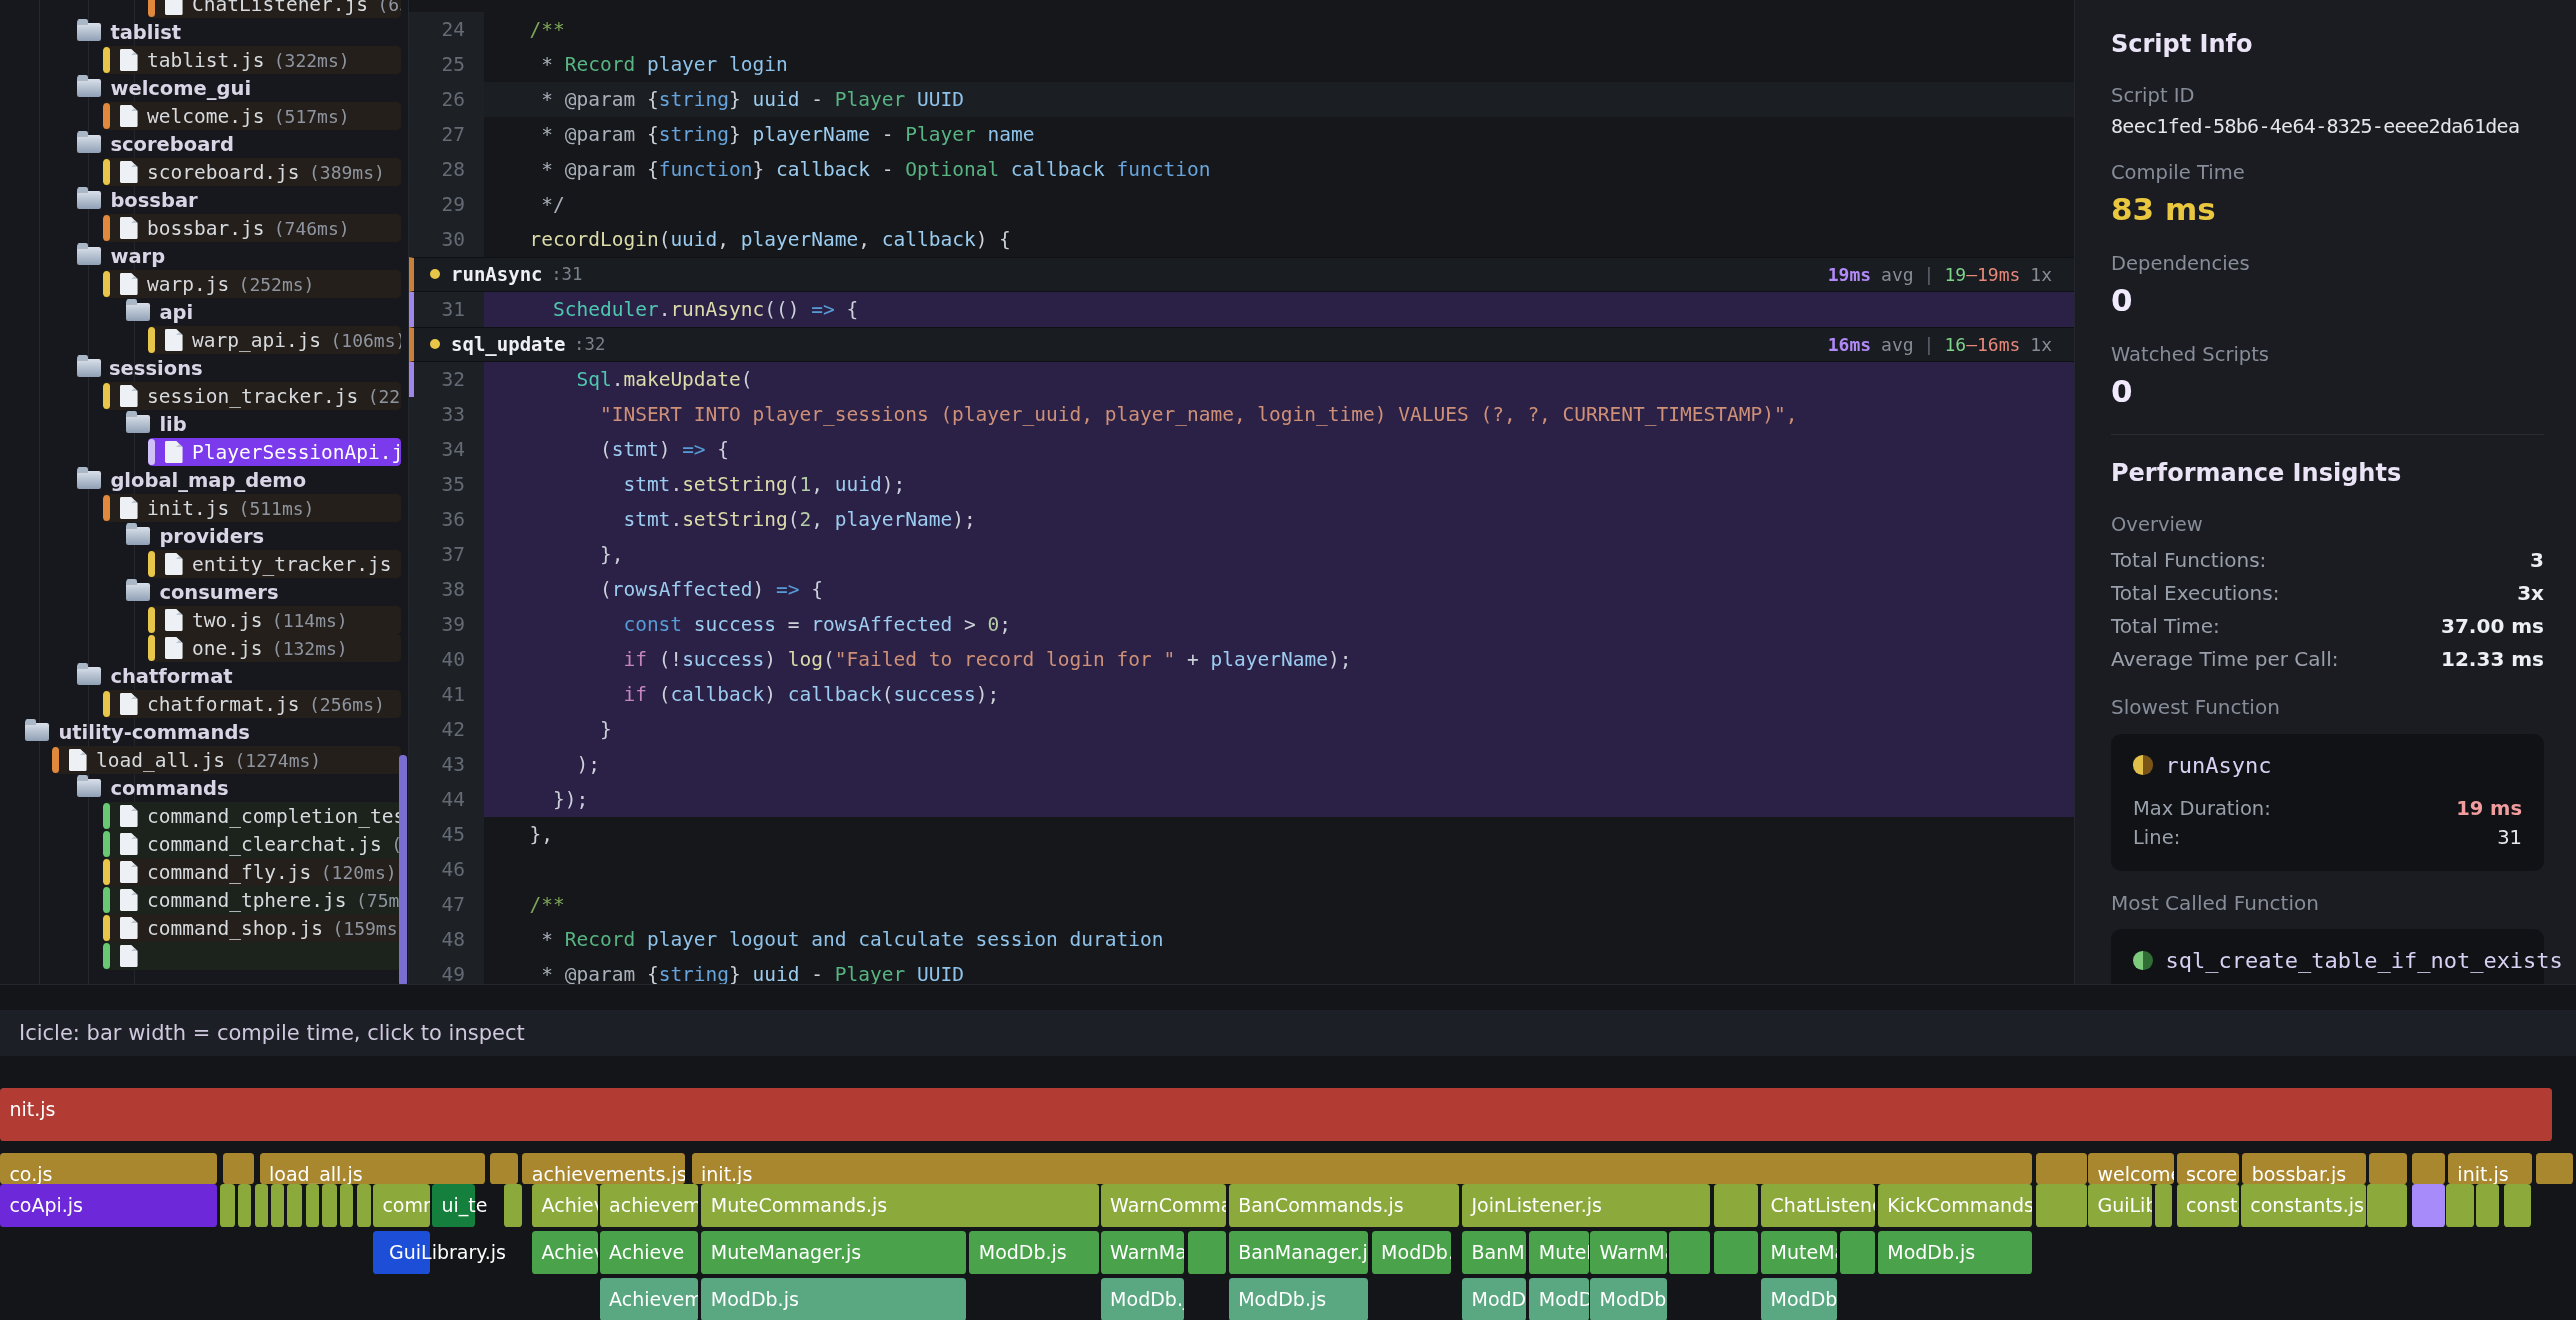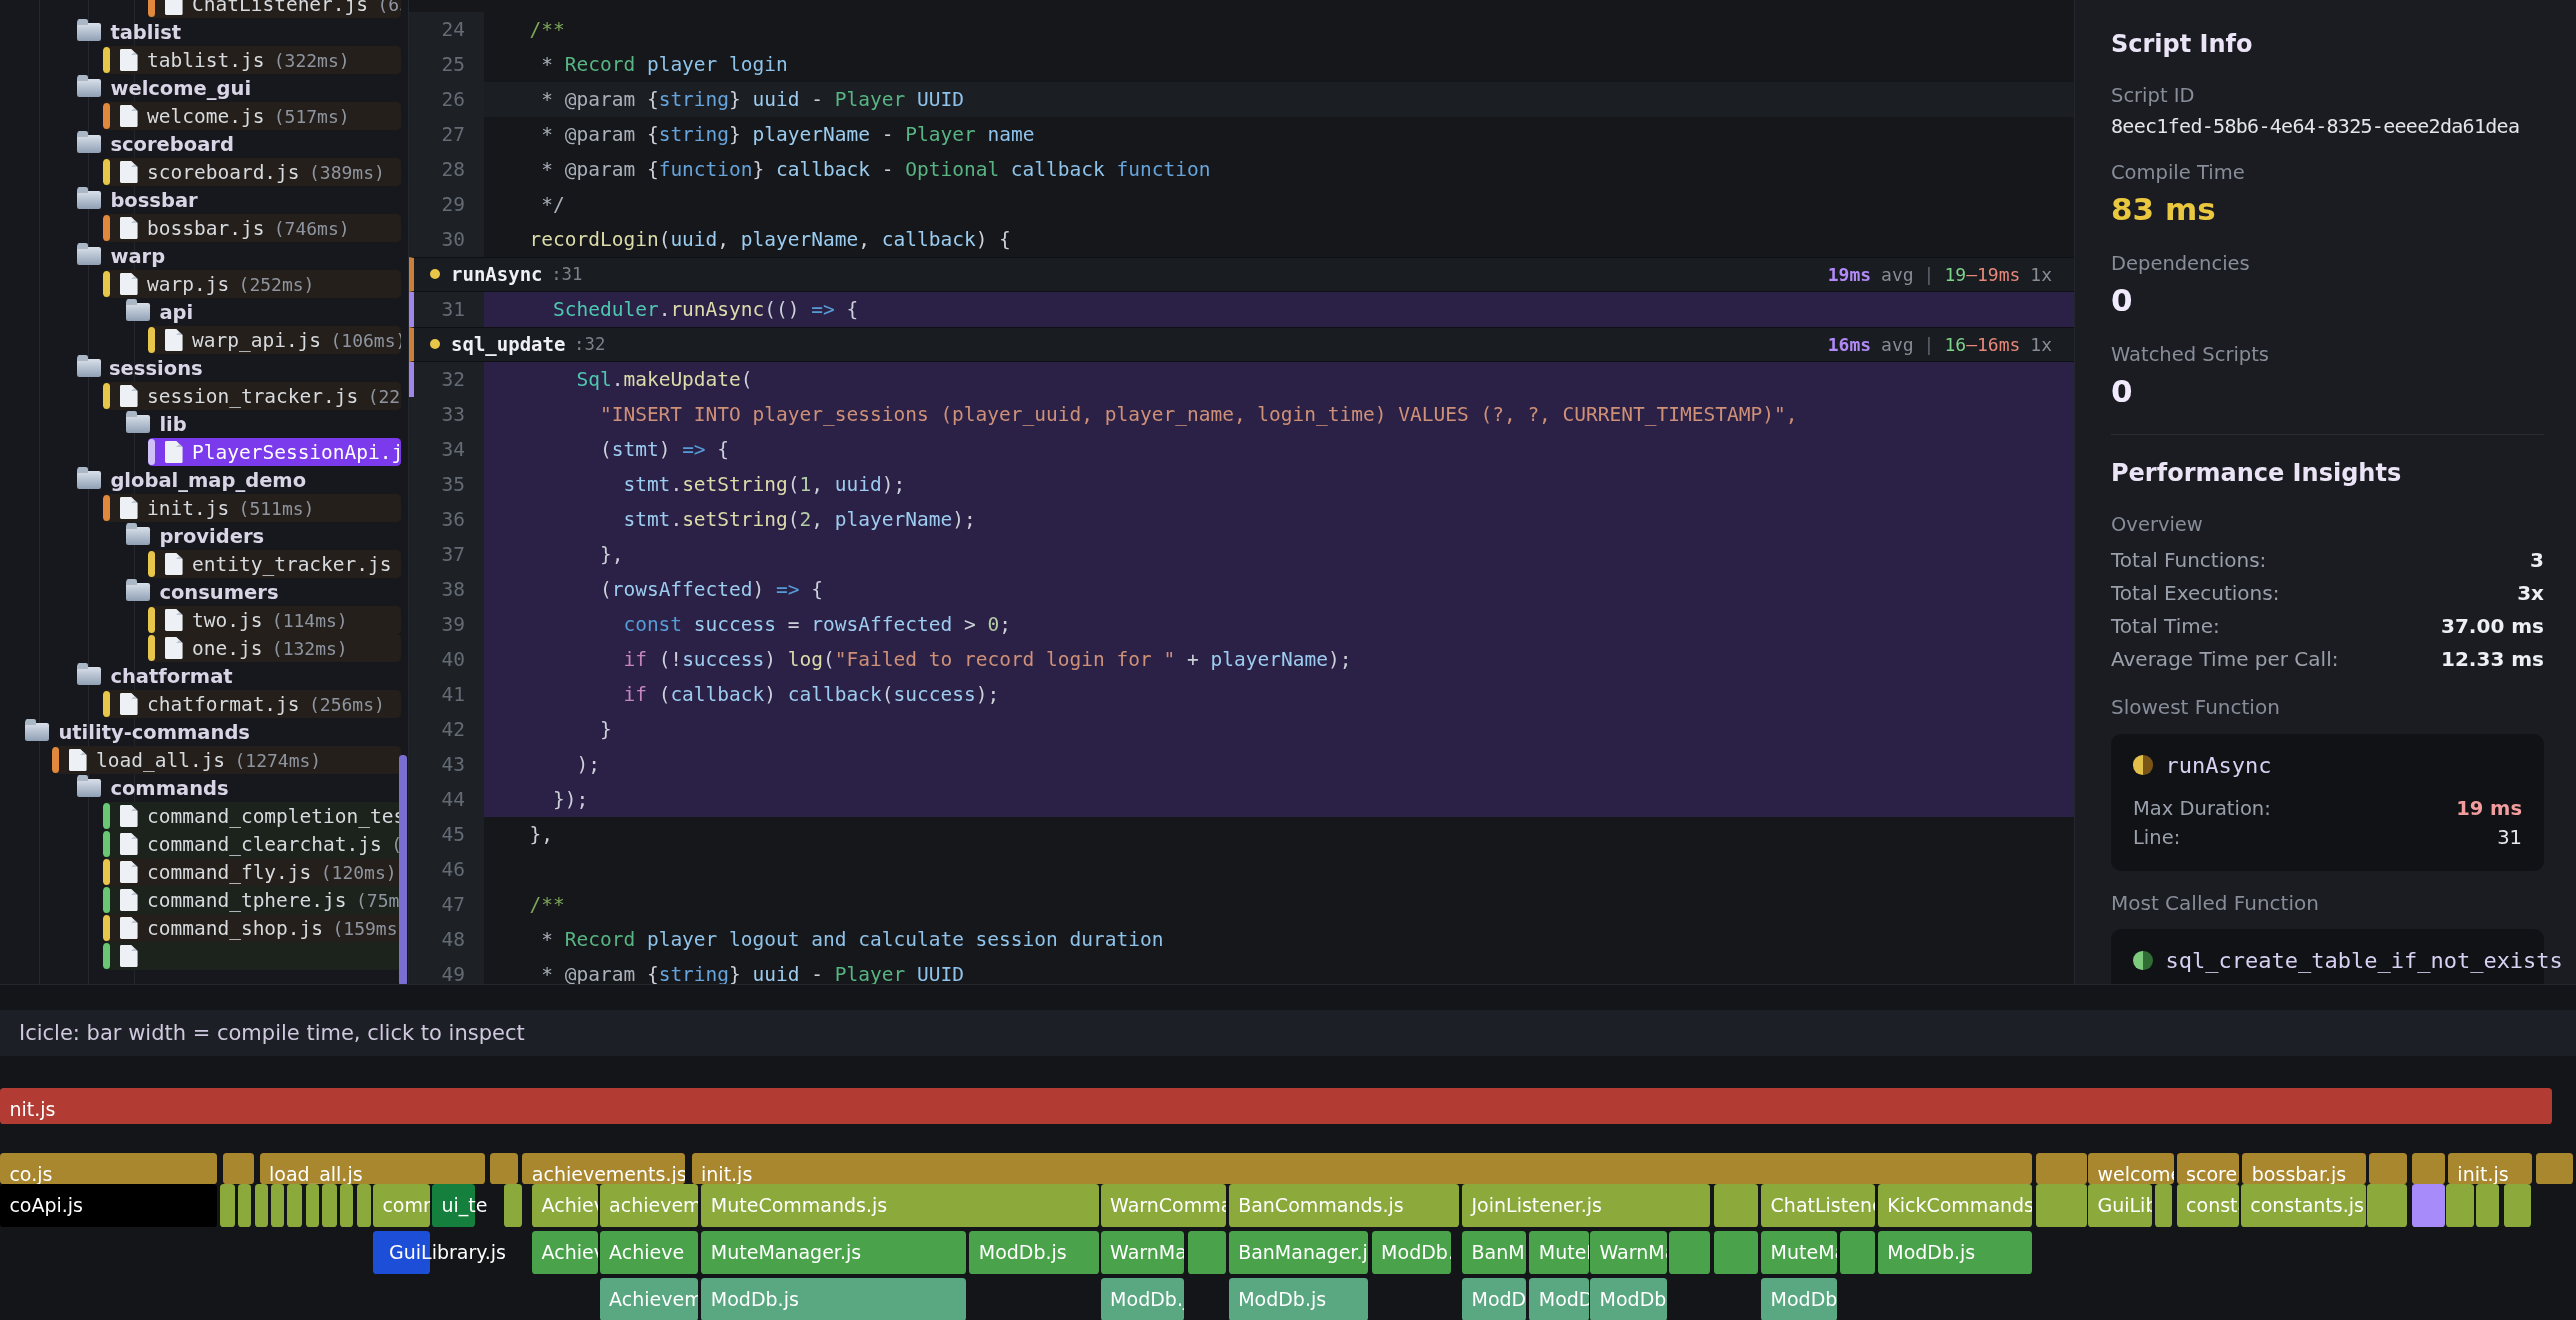"nit.js" div.irow { height: 36px -> 53px }
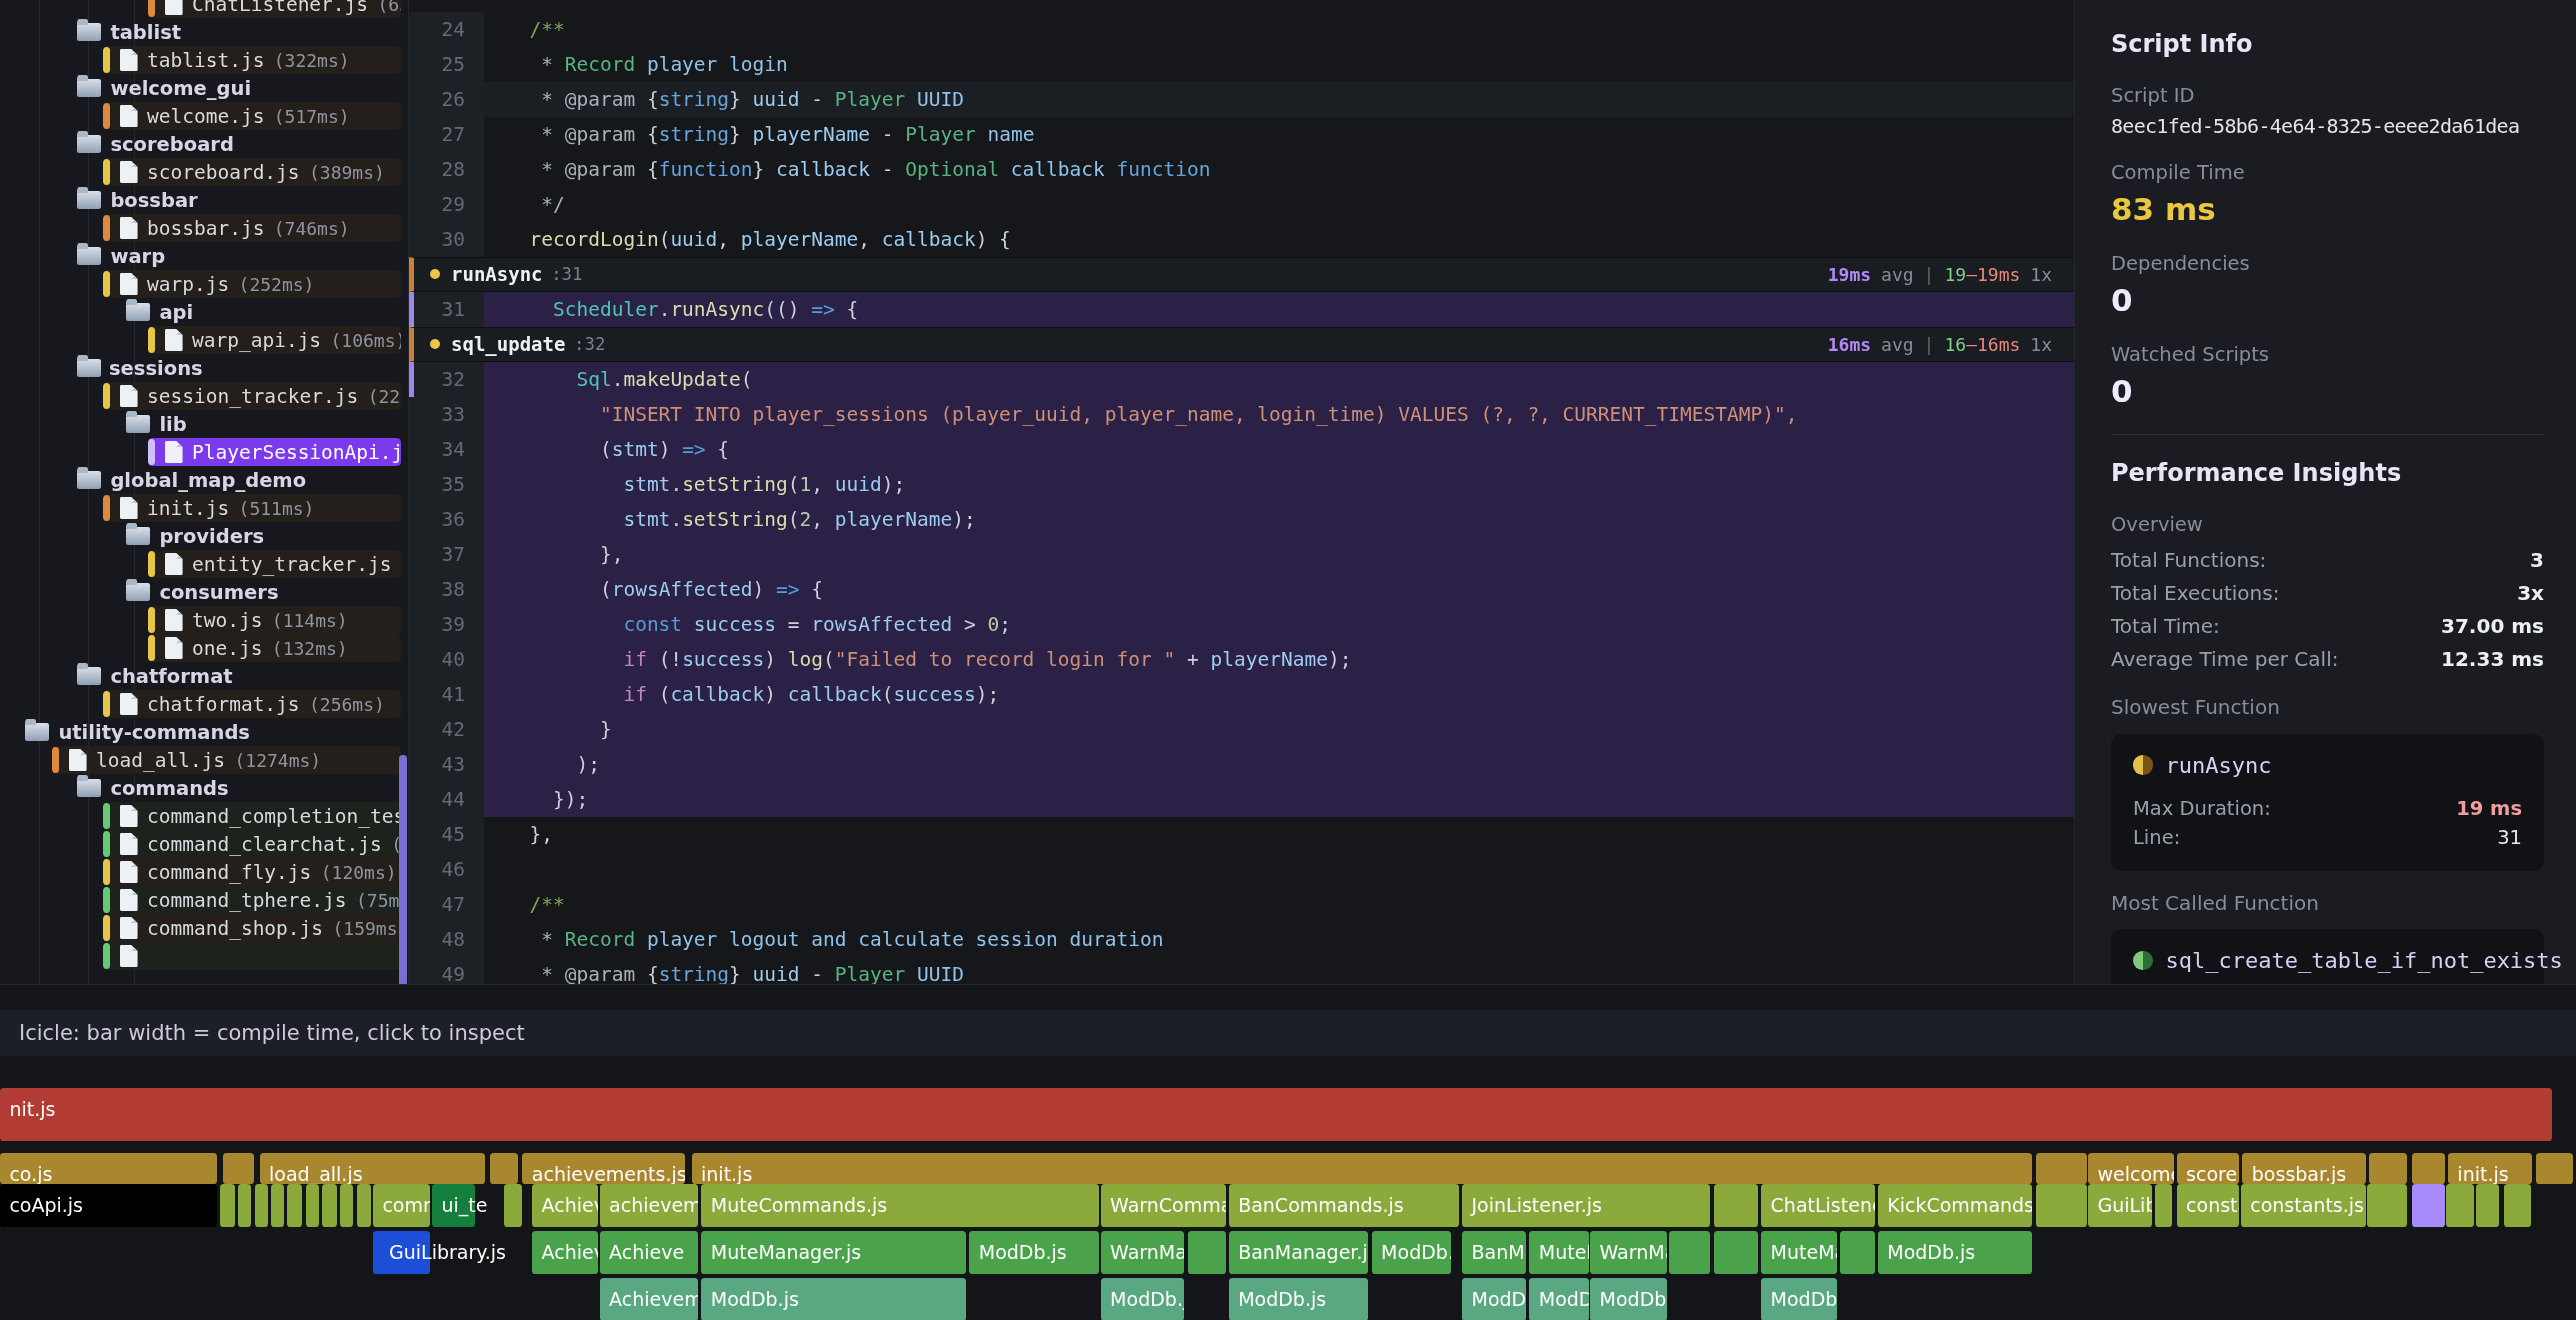"coApi.js" div.ibar { background: #000000 -> #6d28d9 }
